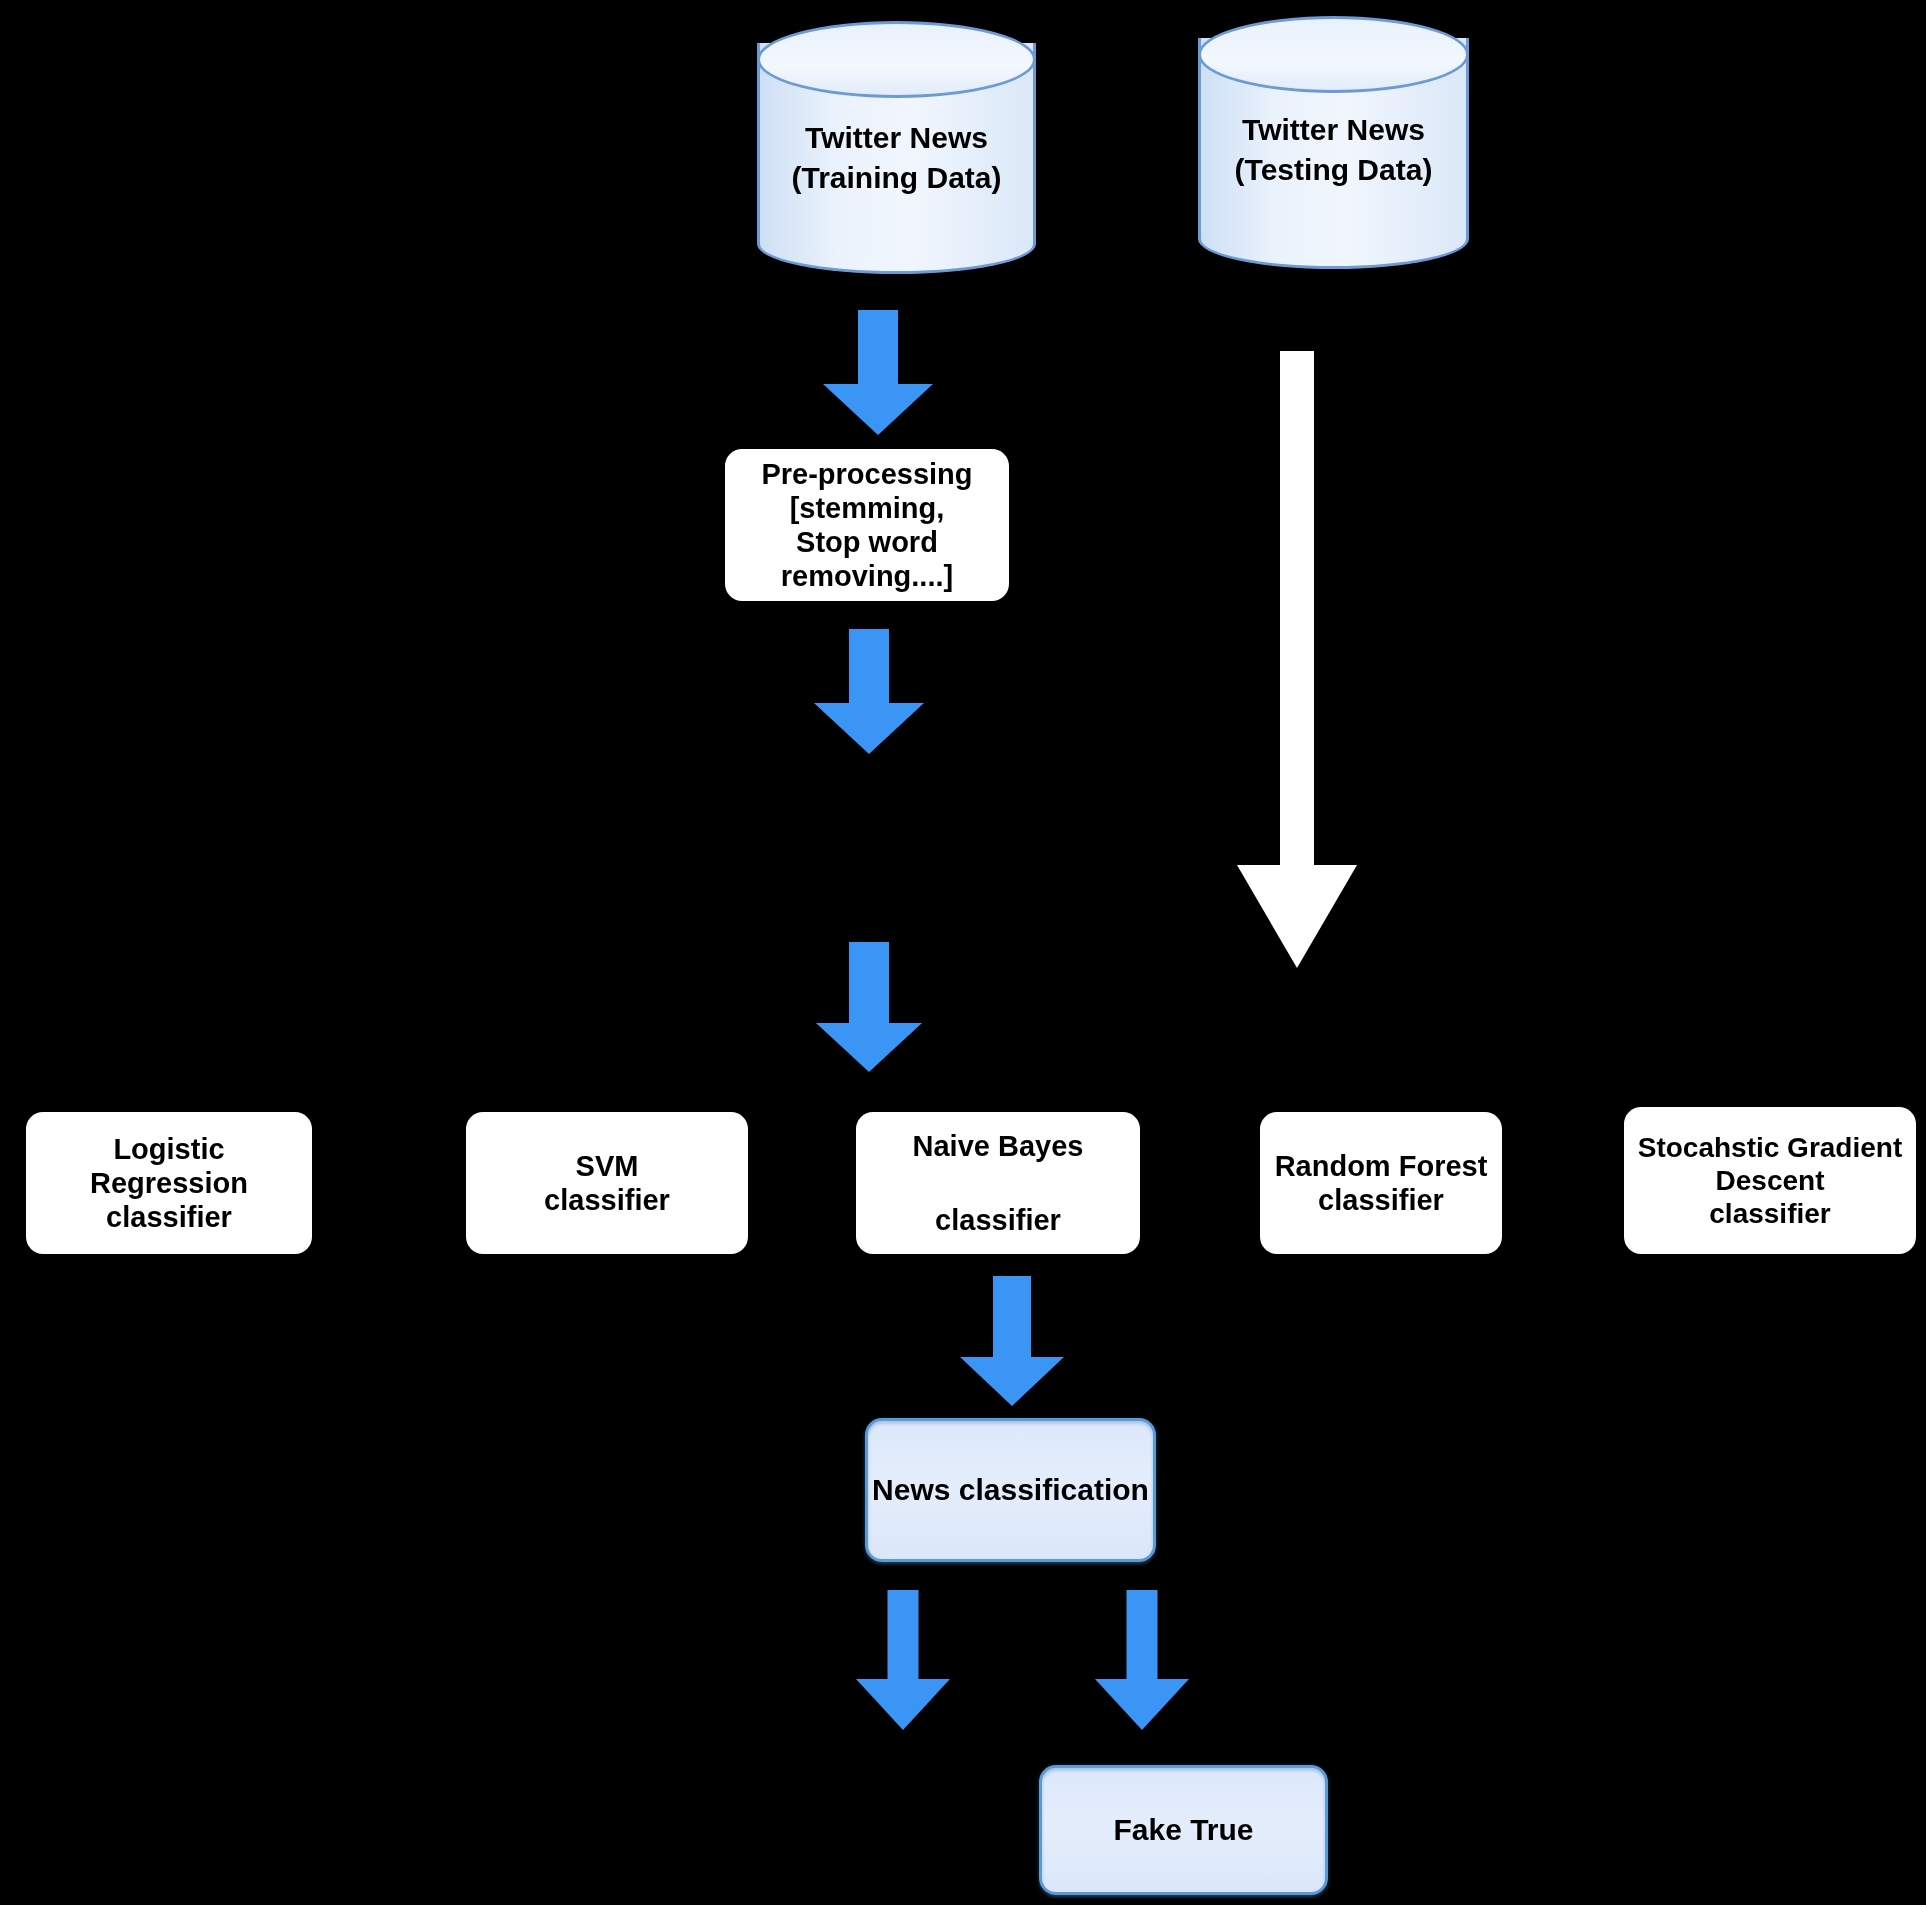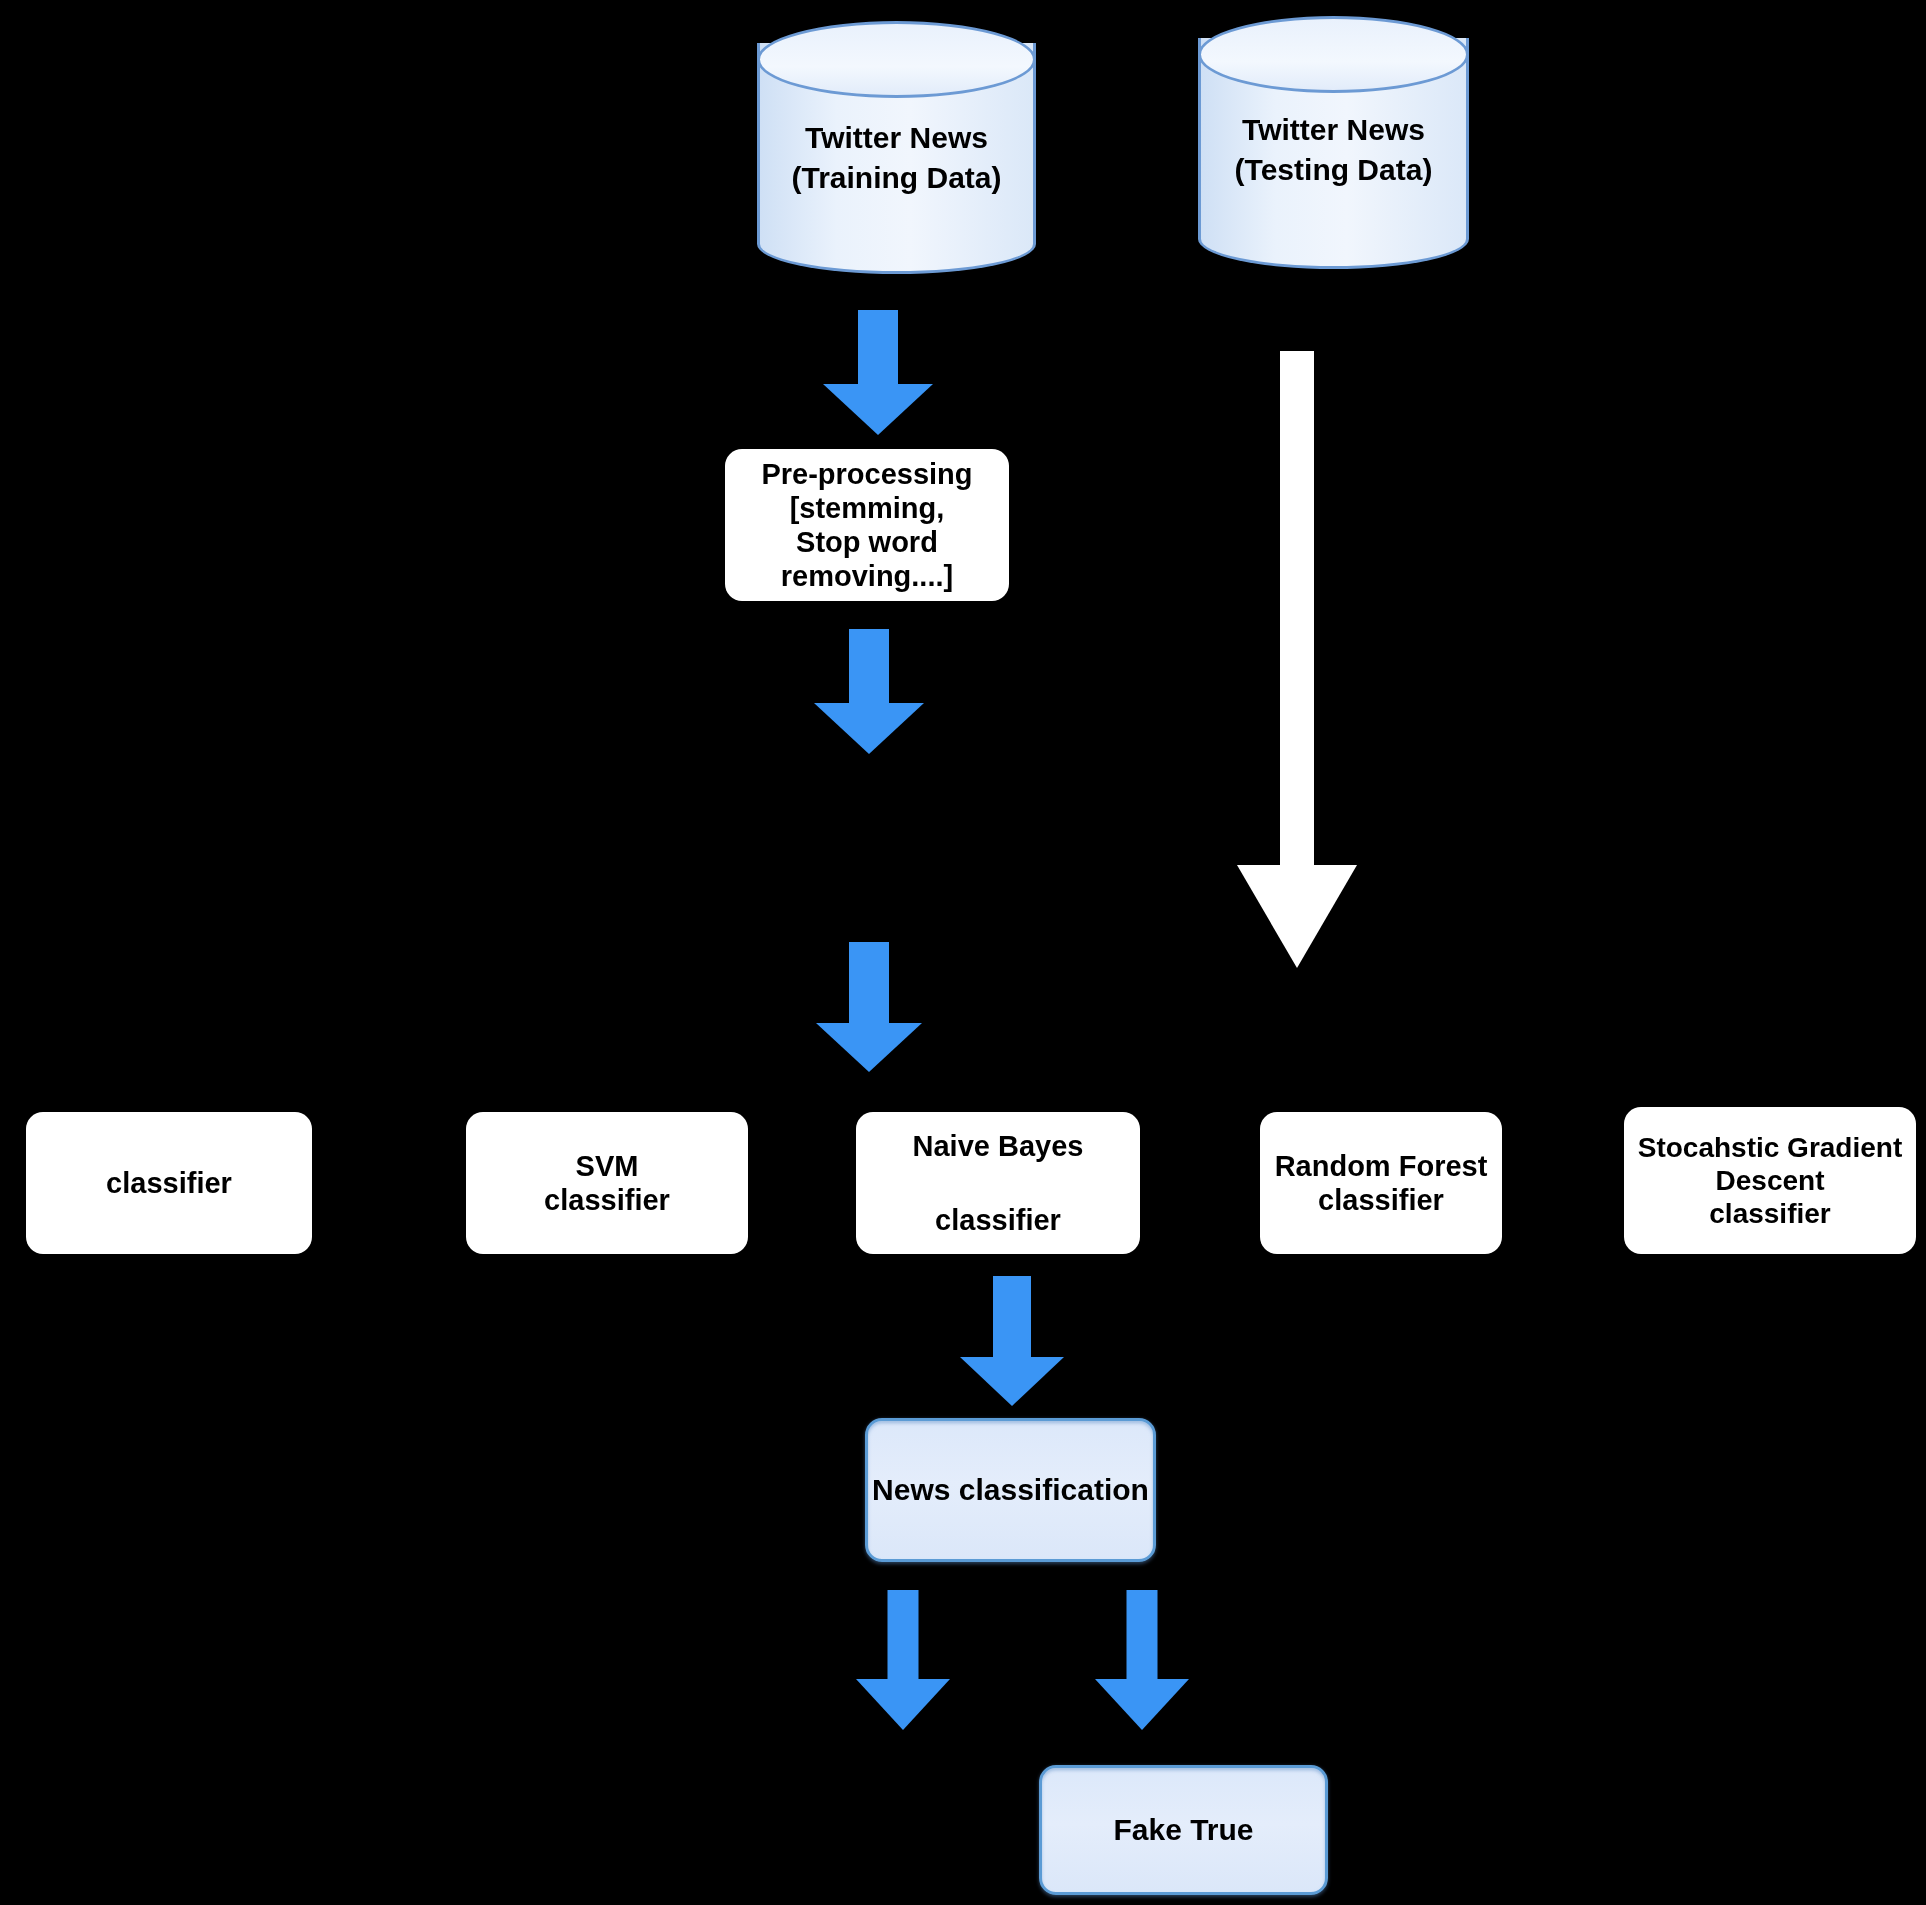"Logistic Regression" div { html: none -> <div>Logistic Regression</div> }
